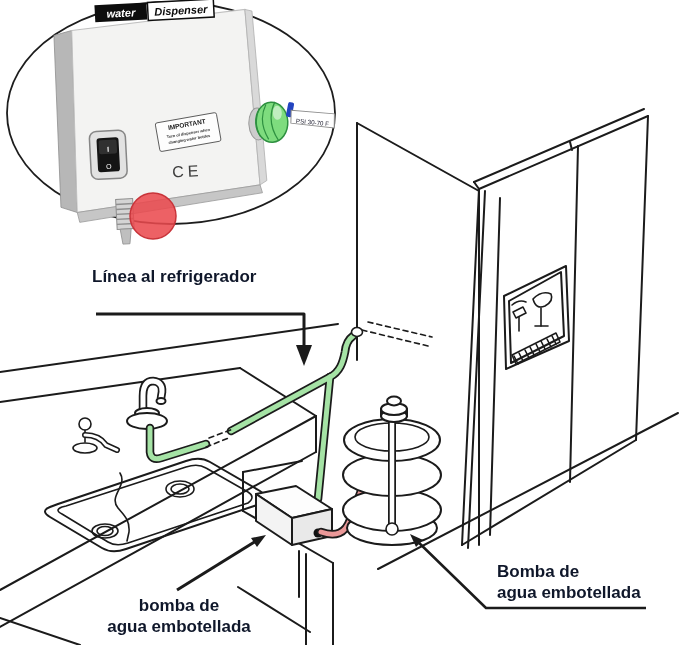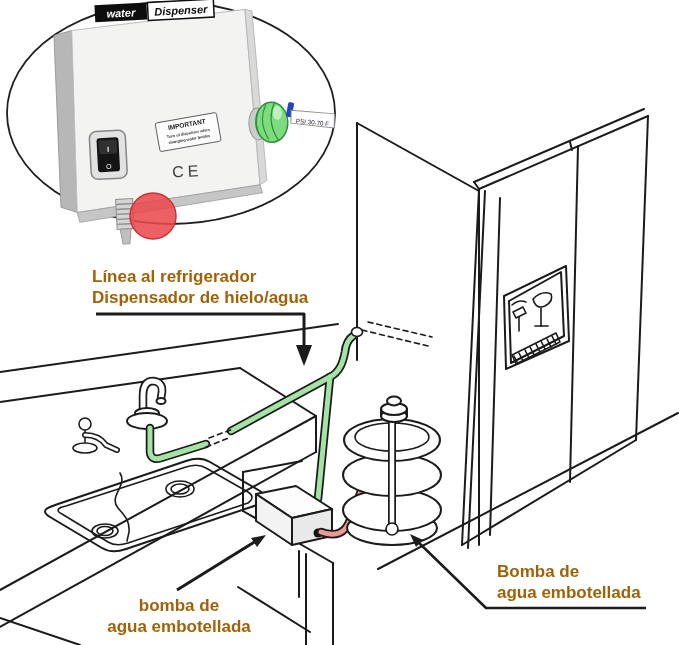"Línea al refrigerador" .lbl { color: #a16207 -> #0f172a }
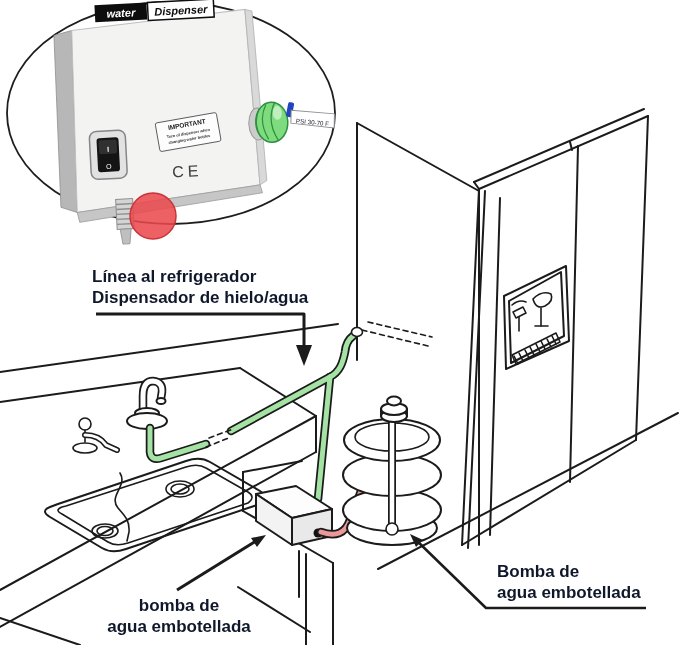"Dispensador de hielo/agua" div { html: <div>Dispensador de hielo/agua</div> -> none }
